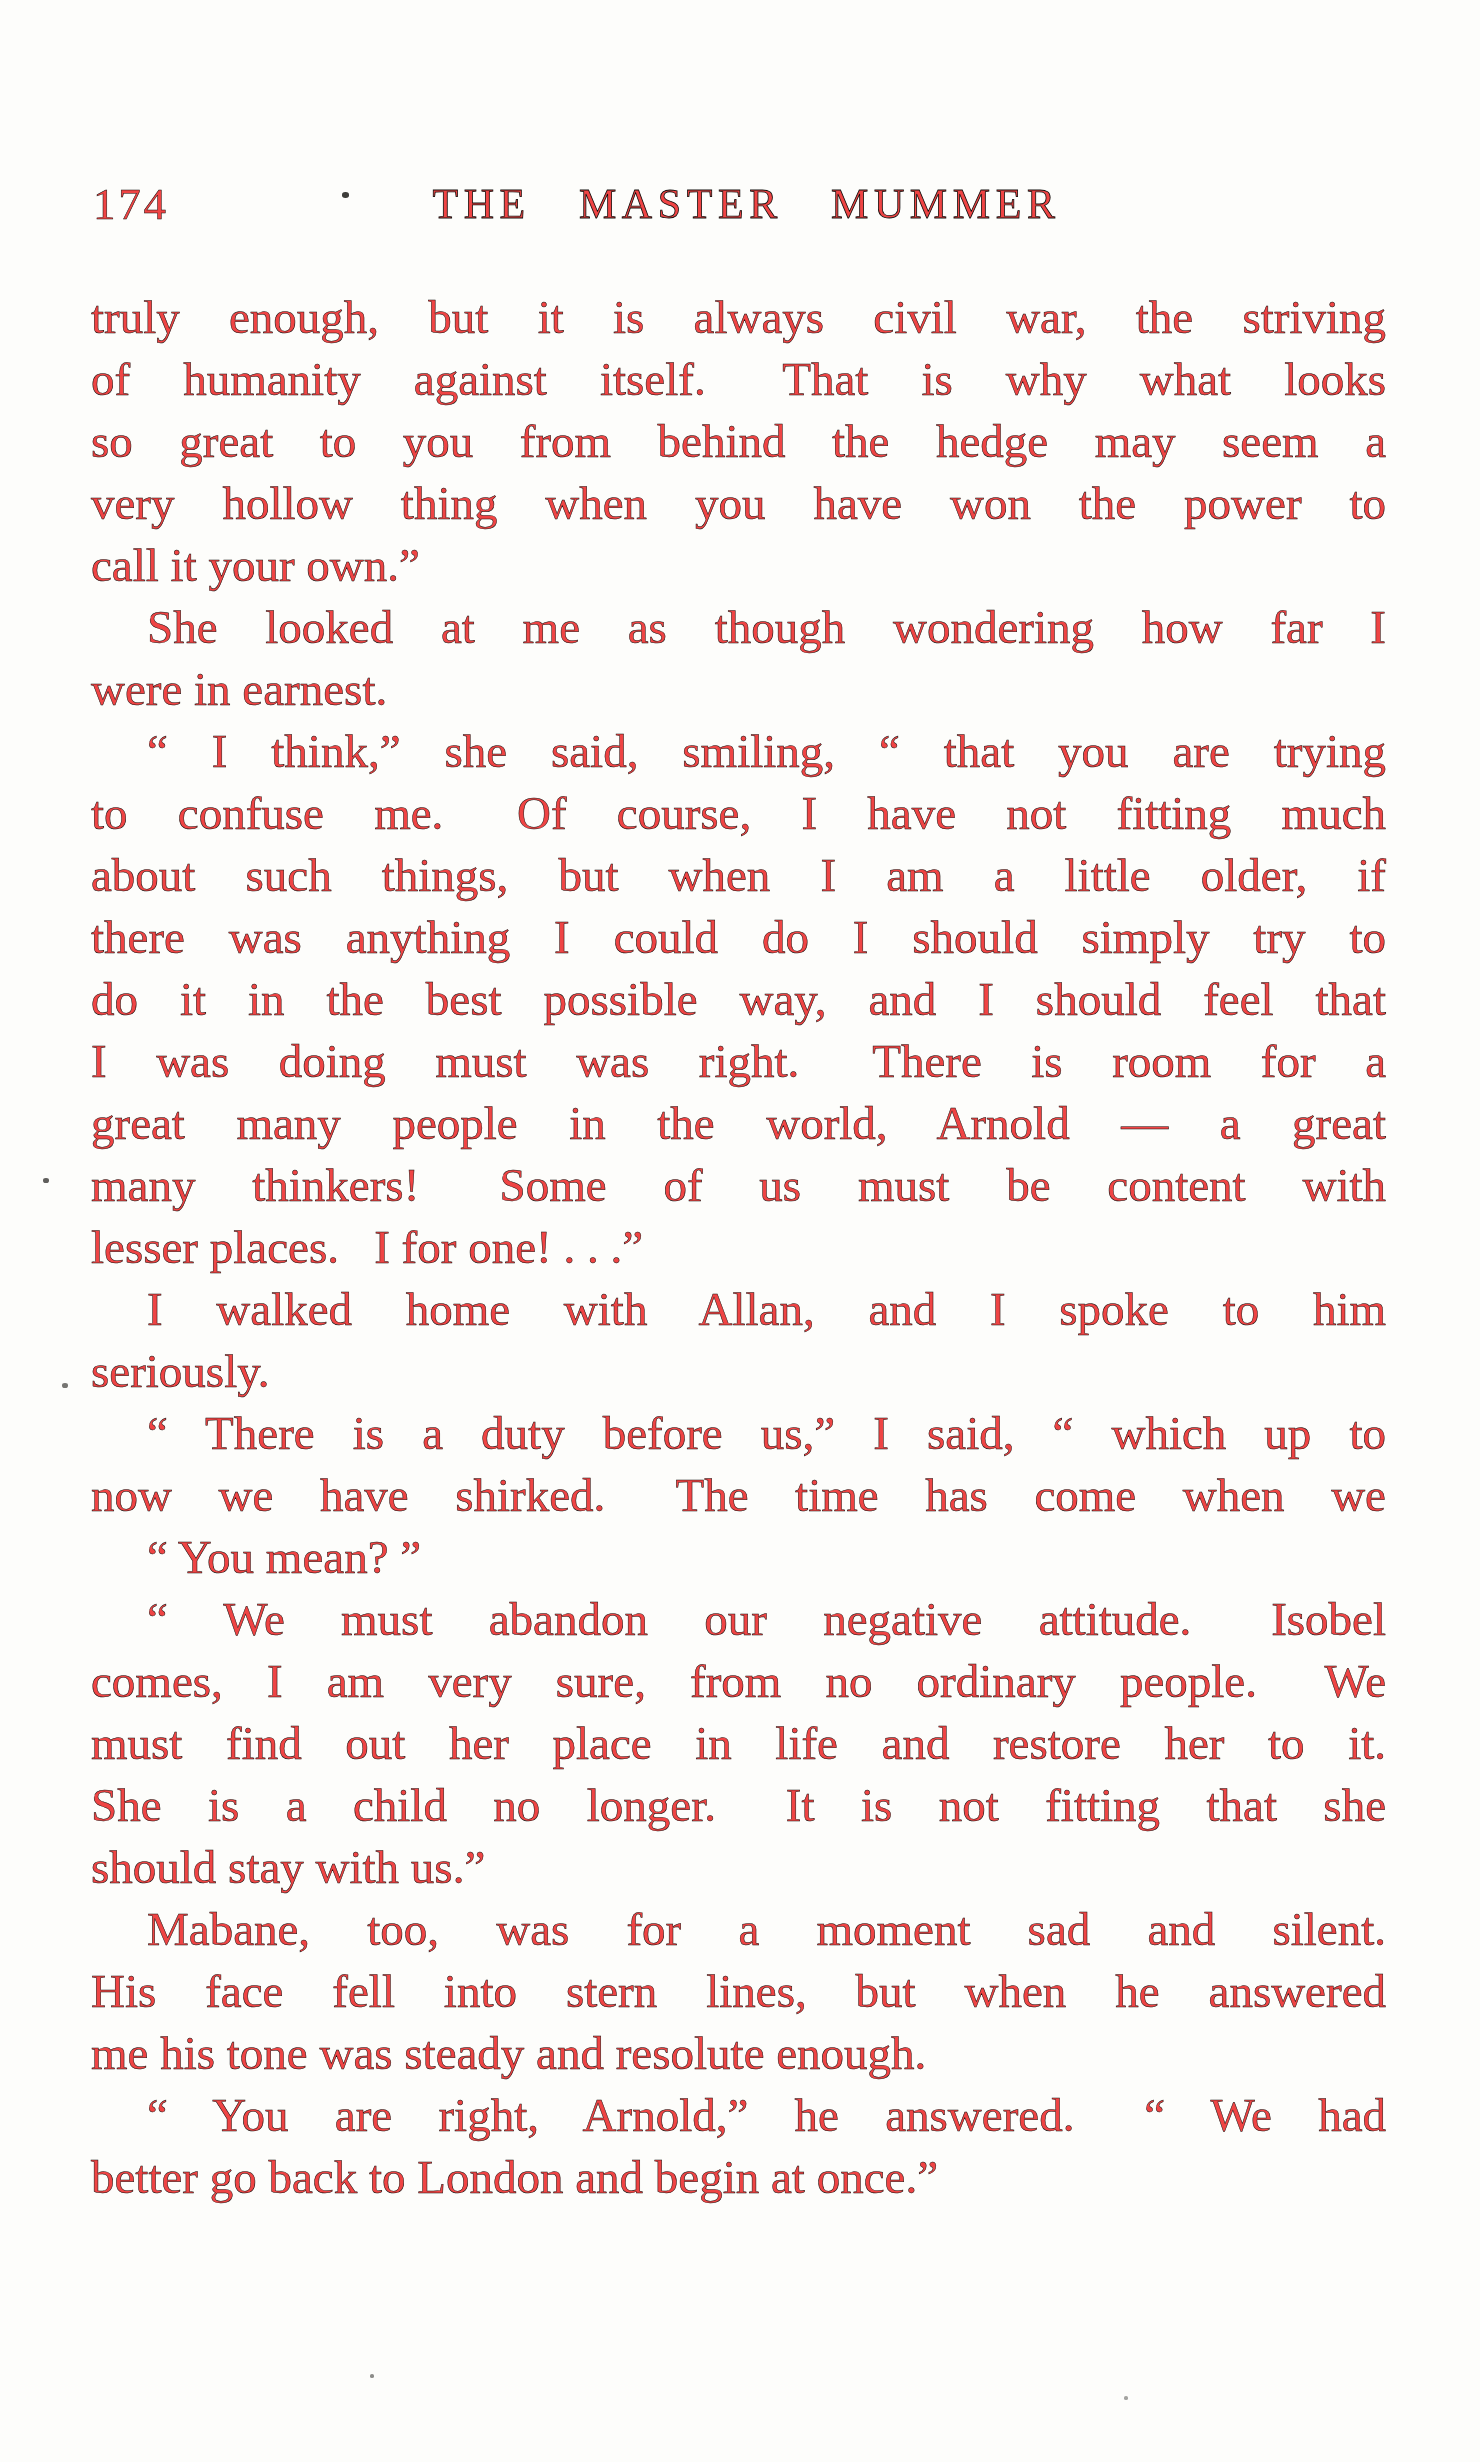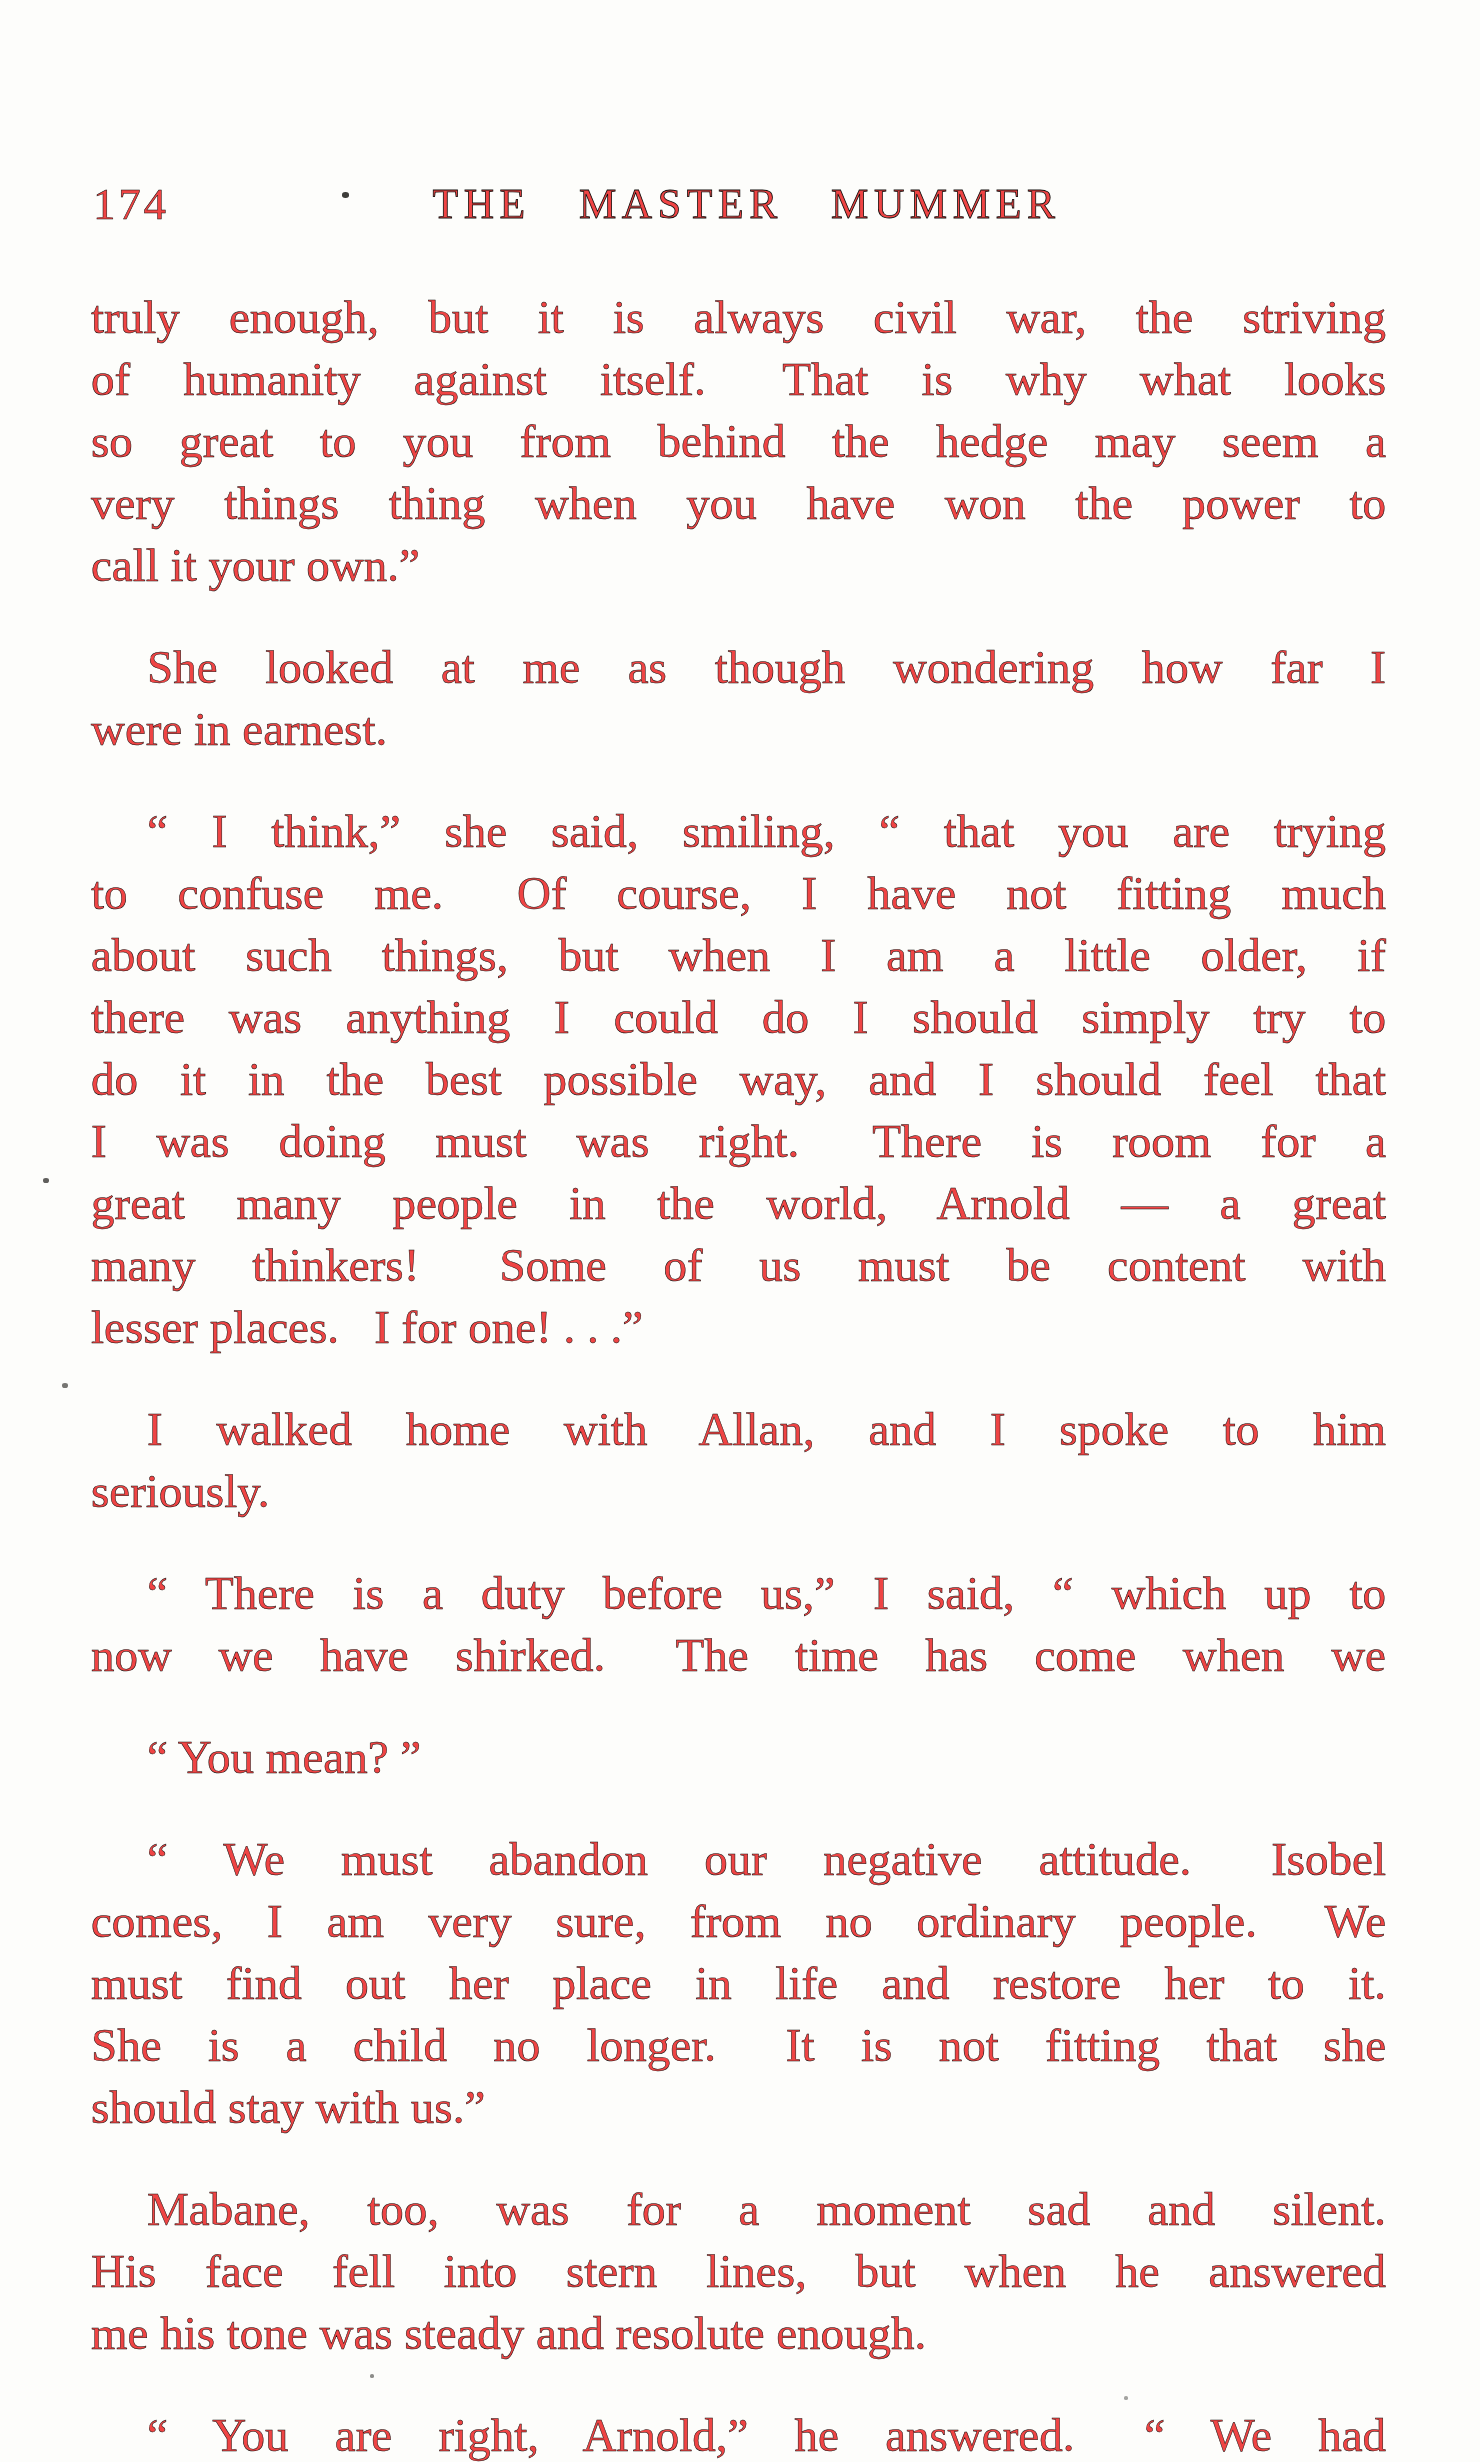"very things thing when you" div.line { text: things -> hollow }
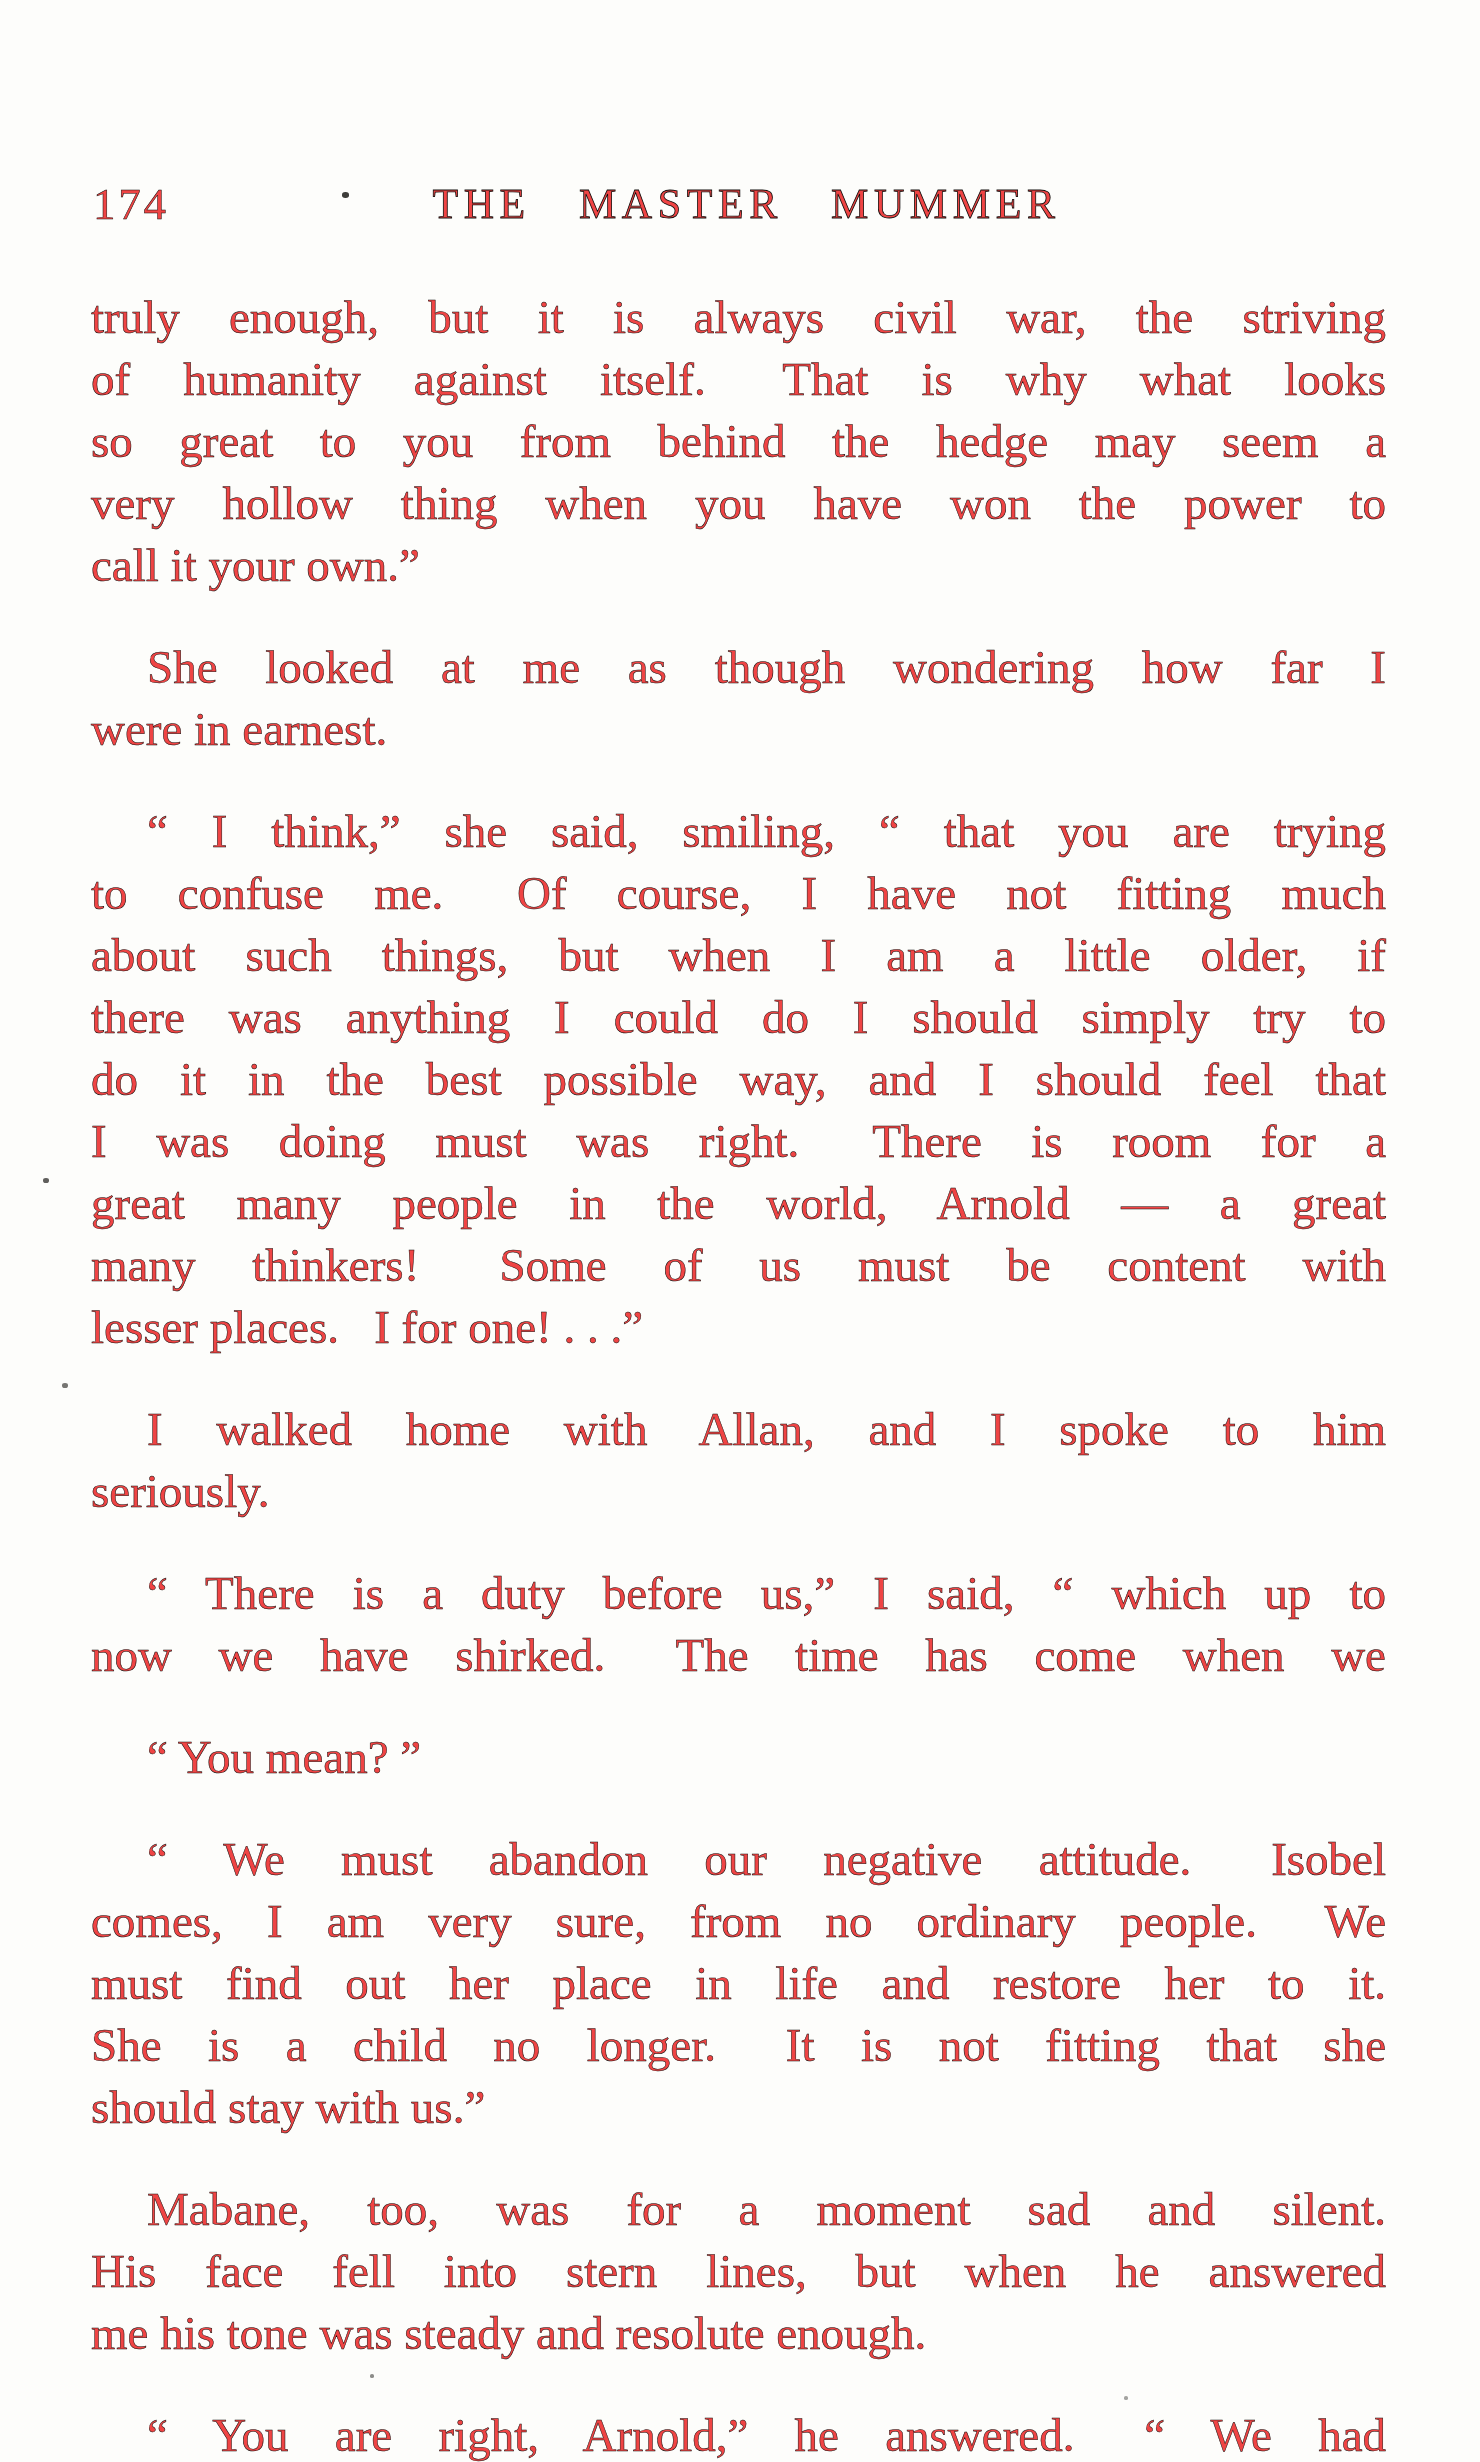"She looked at me as" .line.ind { margin-top: 40px -> none }
